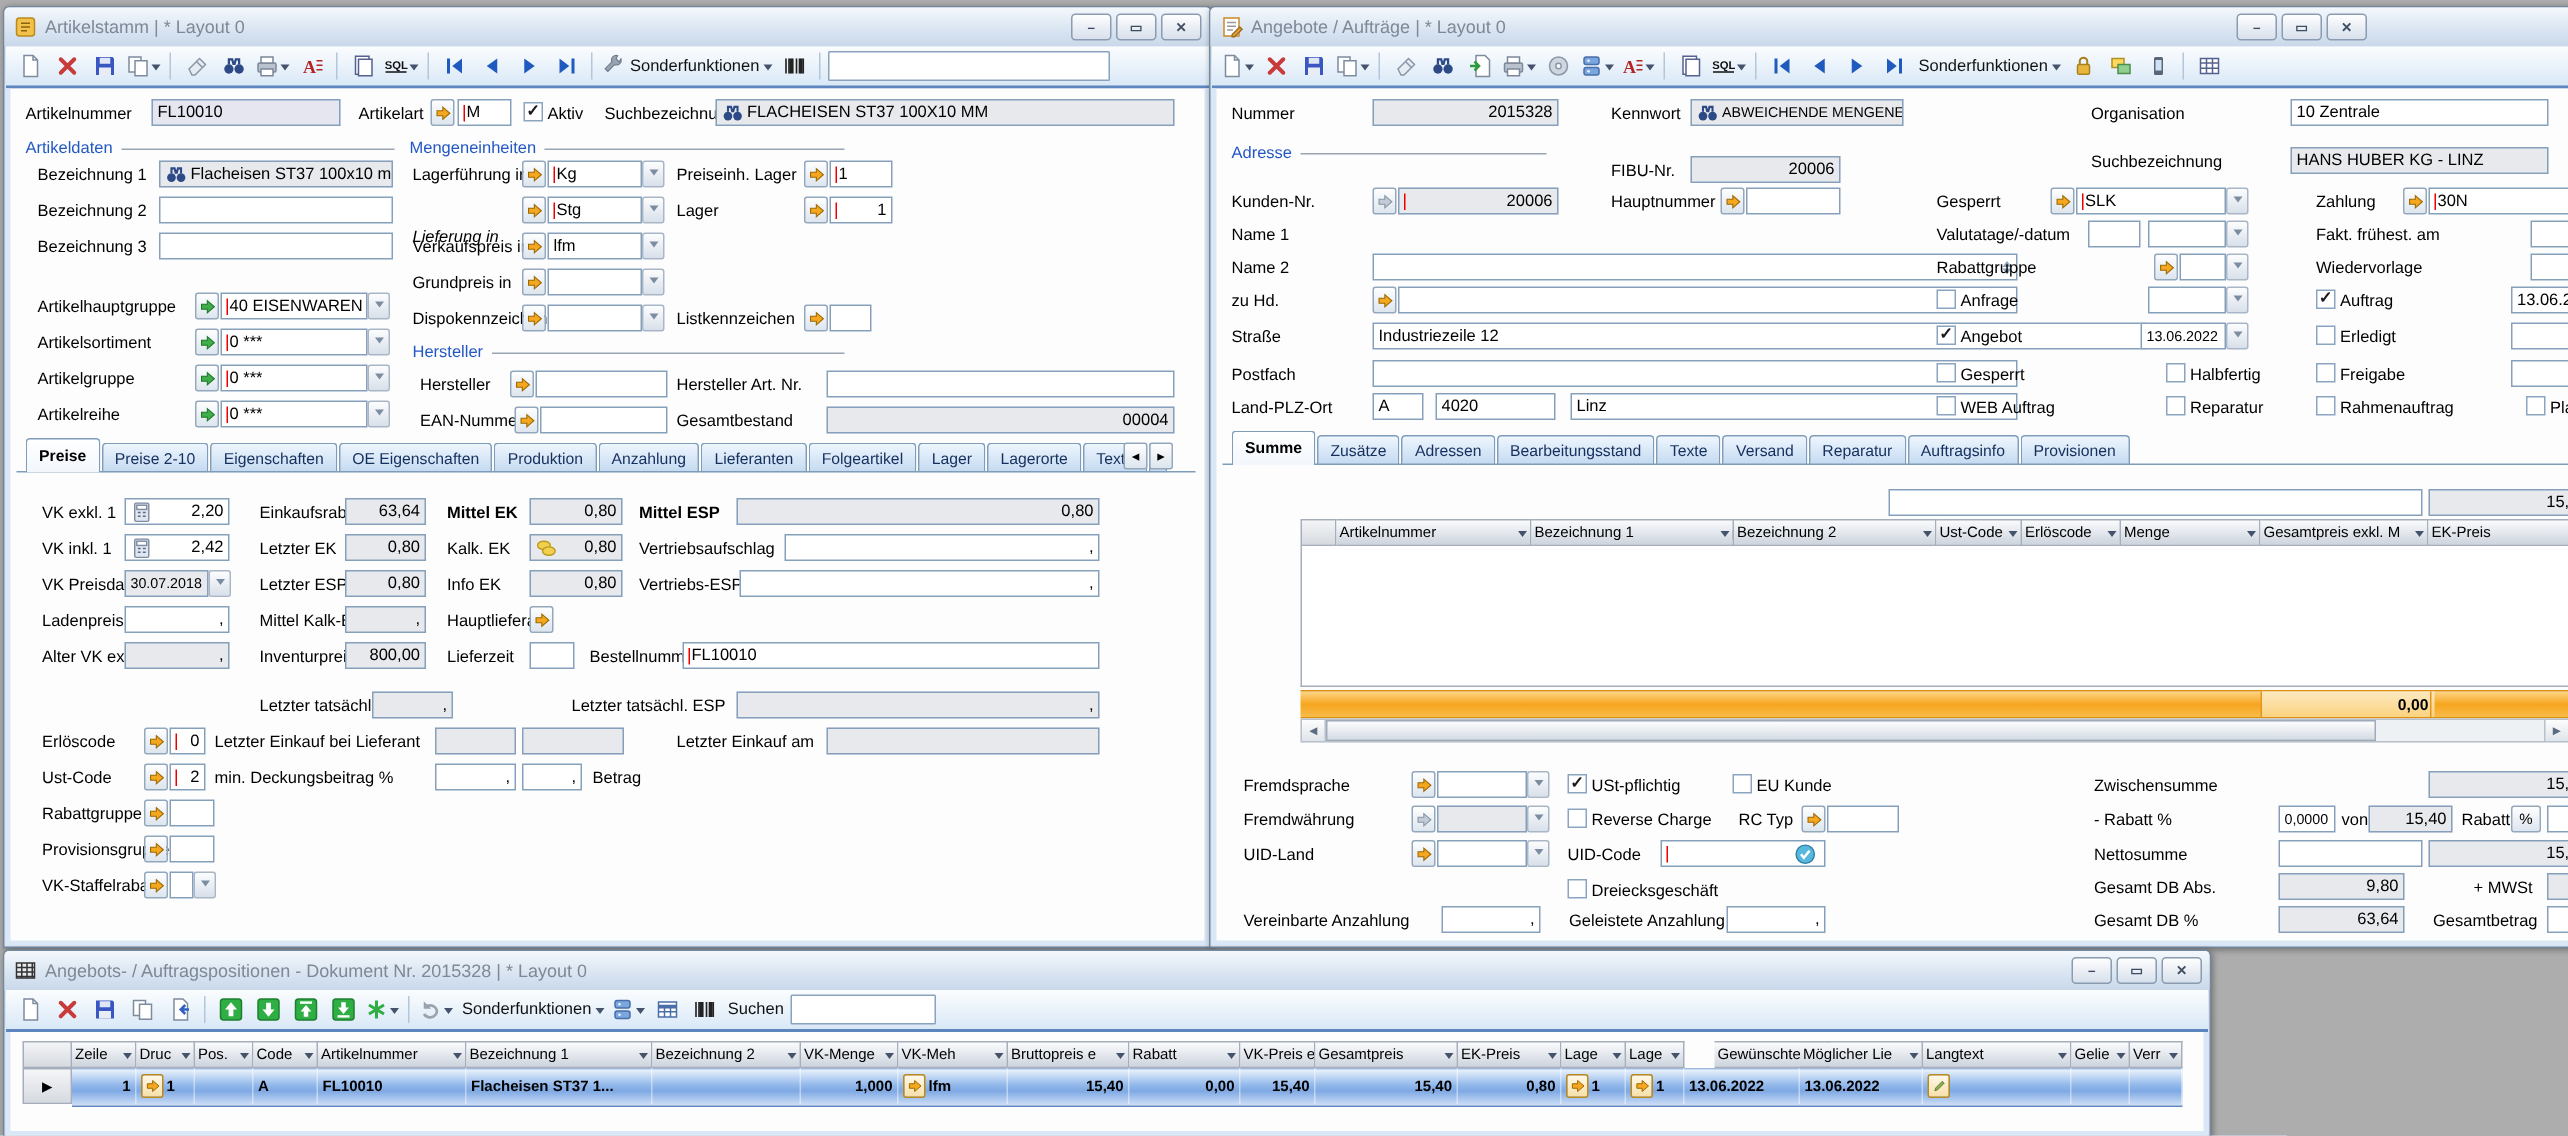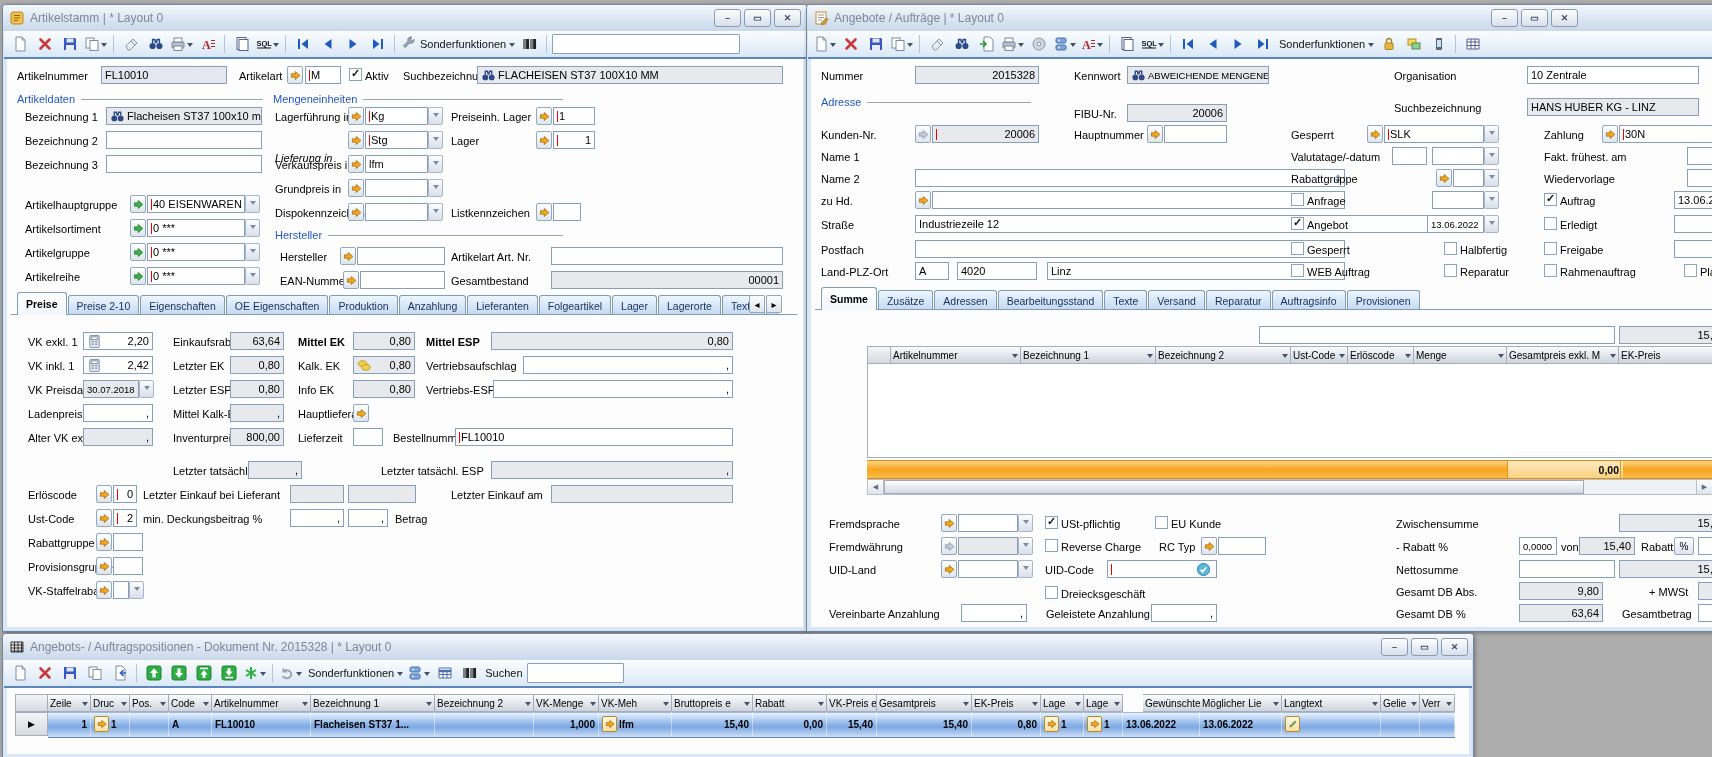"Artikelart Art. Nr." div.l { text: Artikelart -> Hersteller }
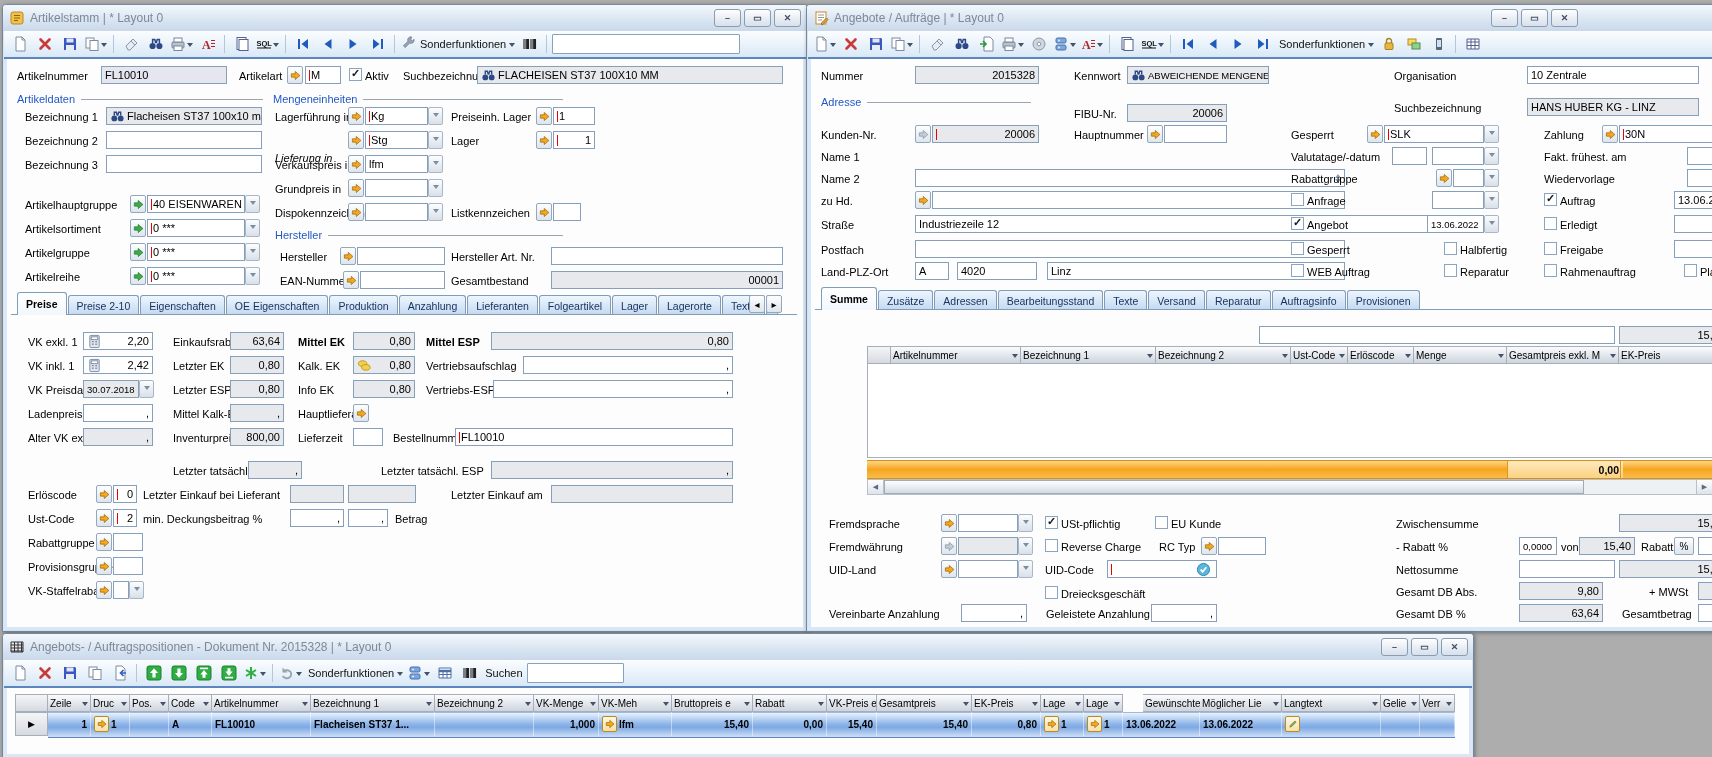"00001" span.txt { text: 00001 -> 00004 }
